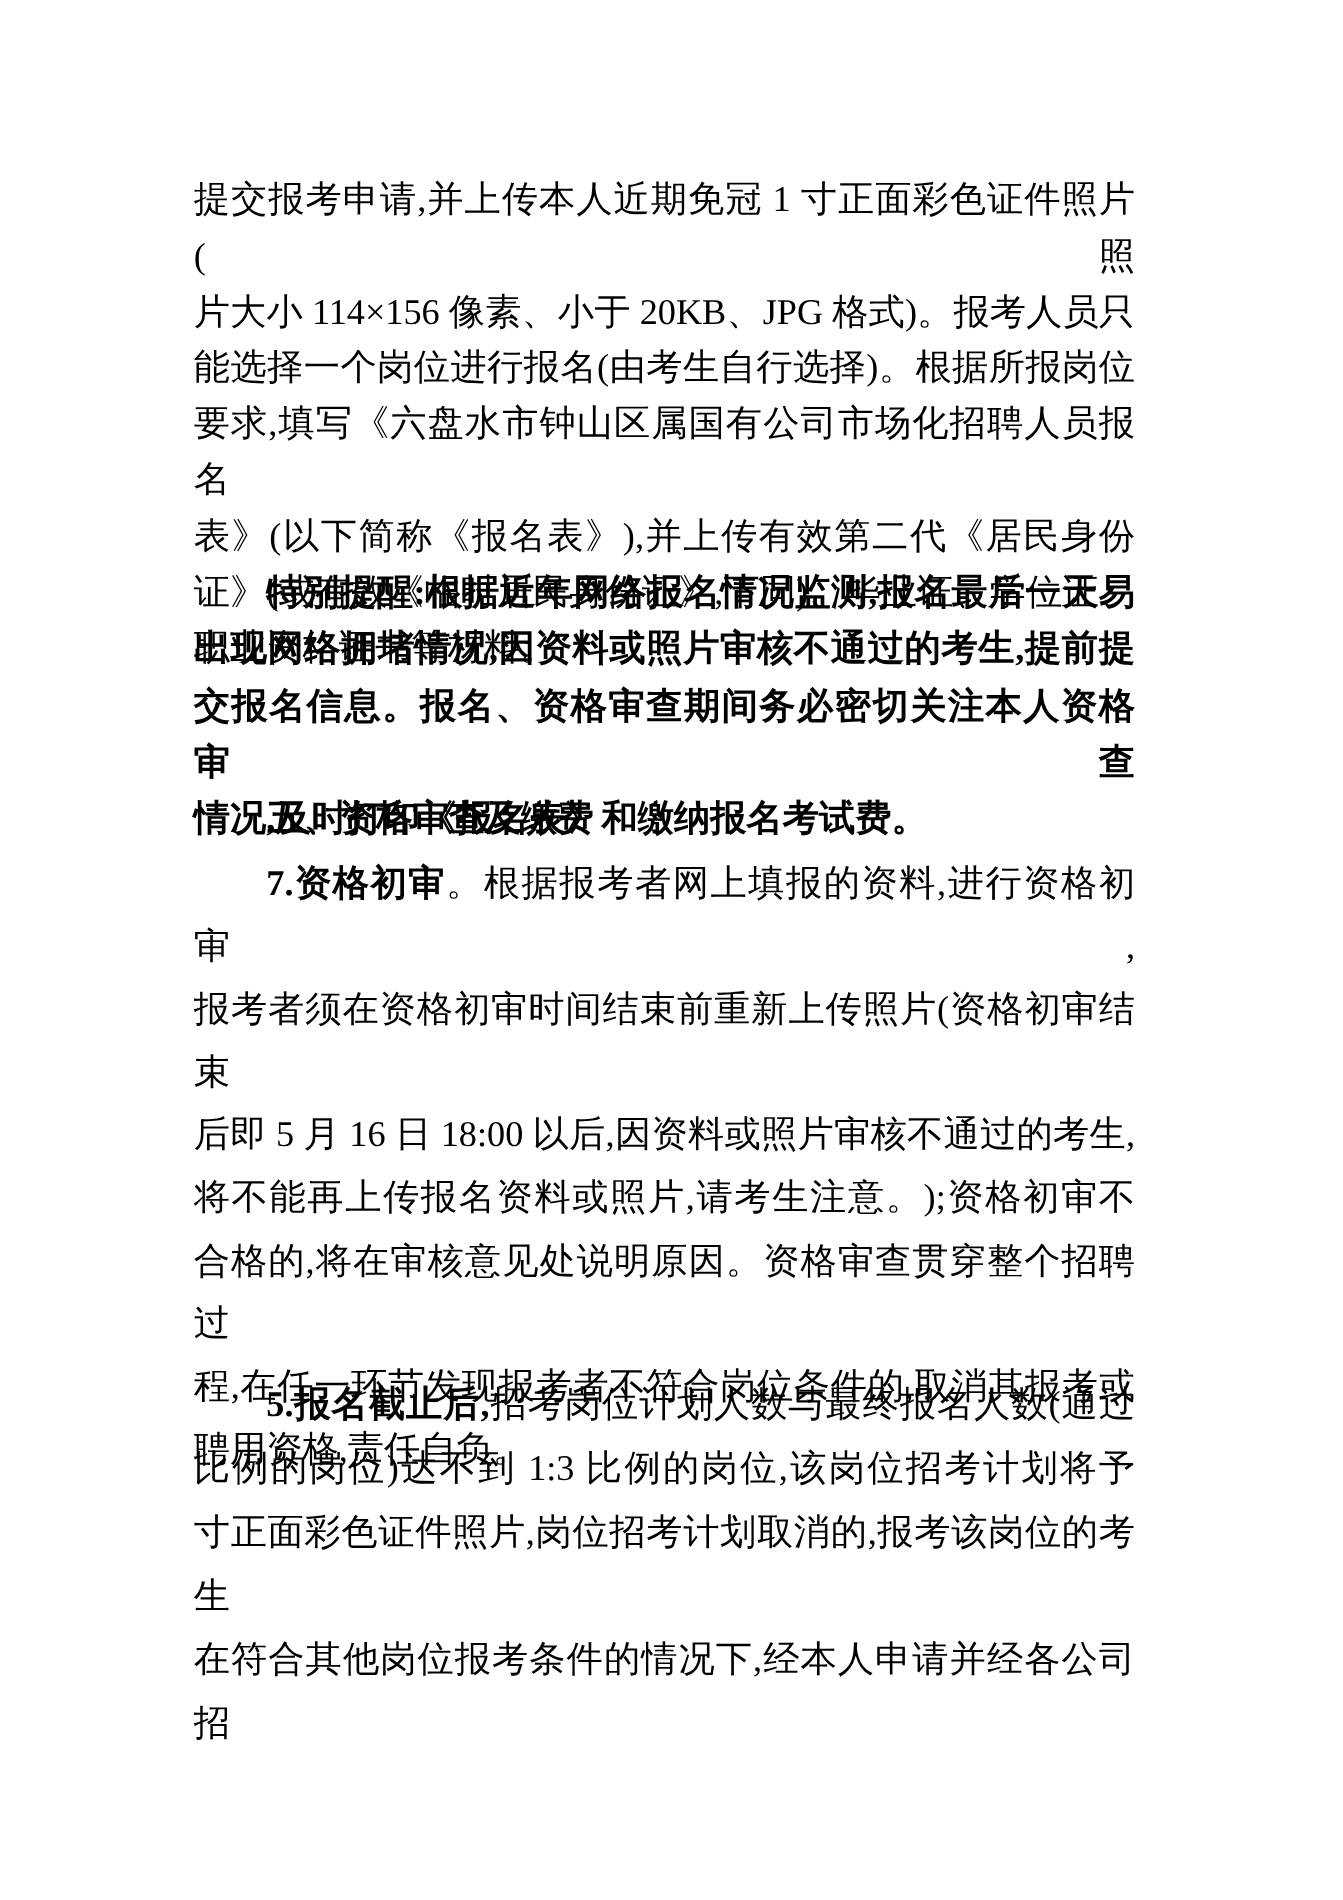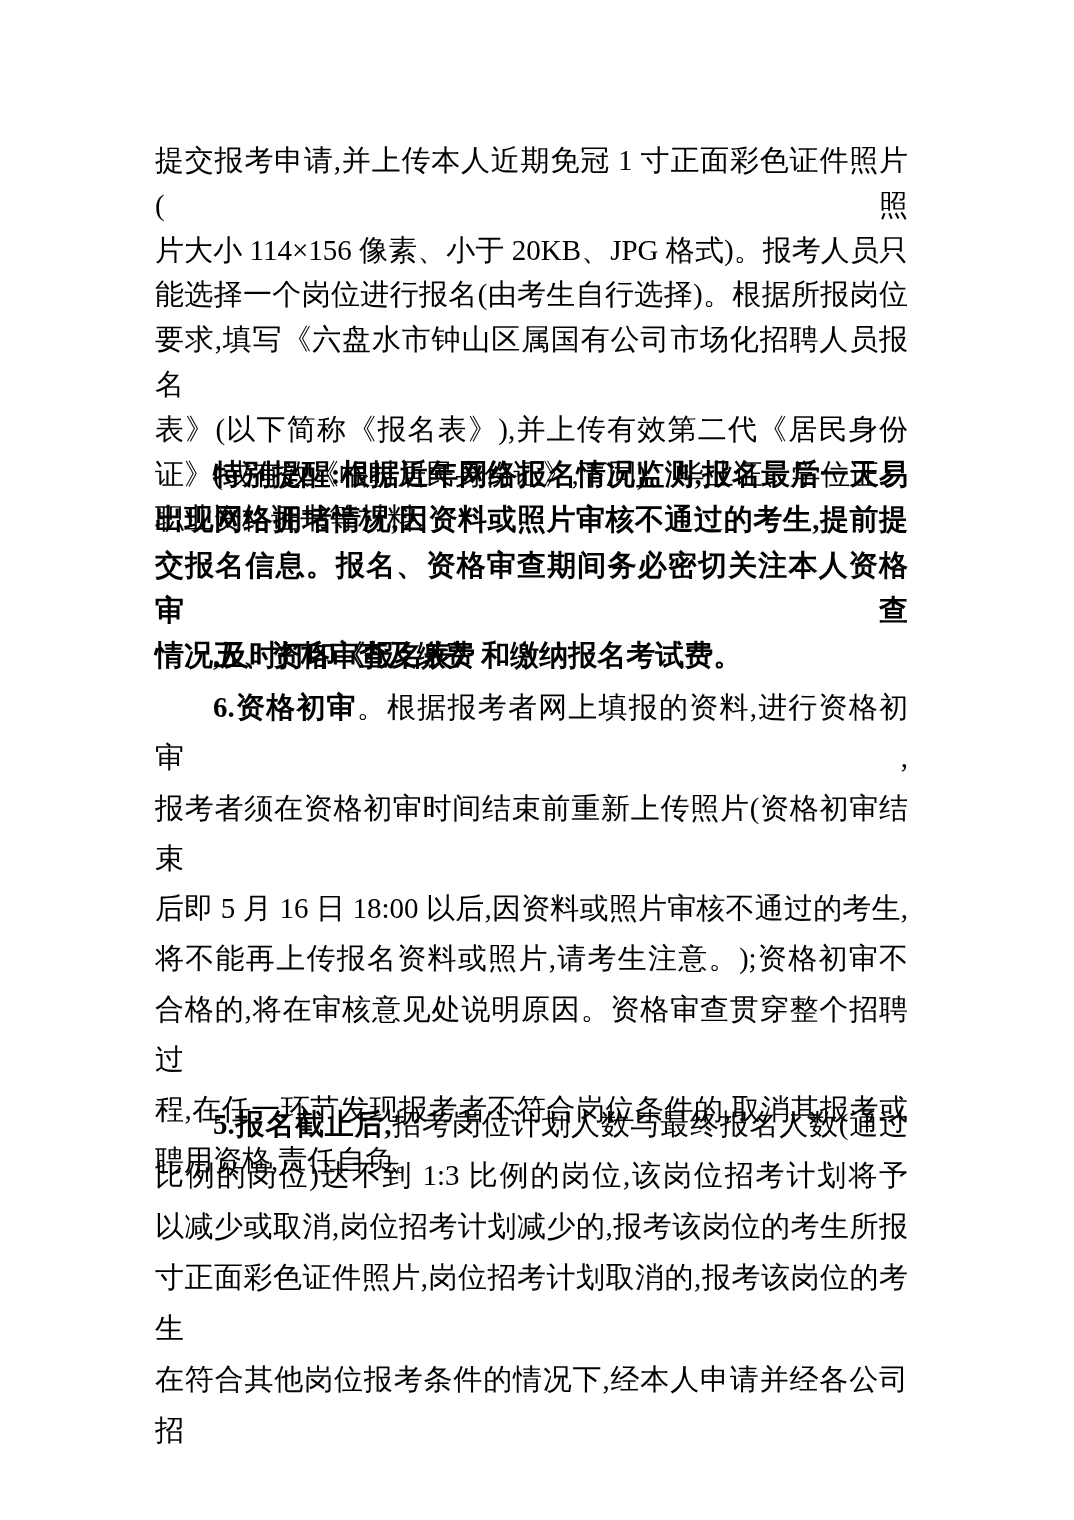"6.资格初审" span.b { text: 6 -> 7 }
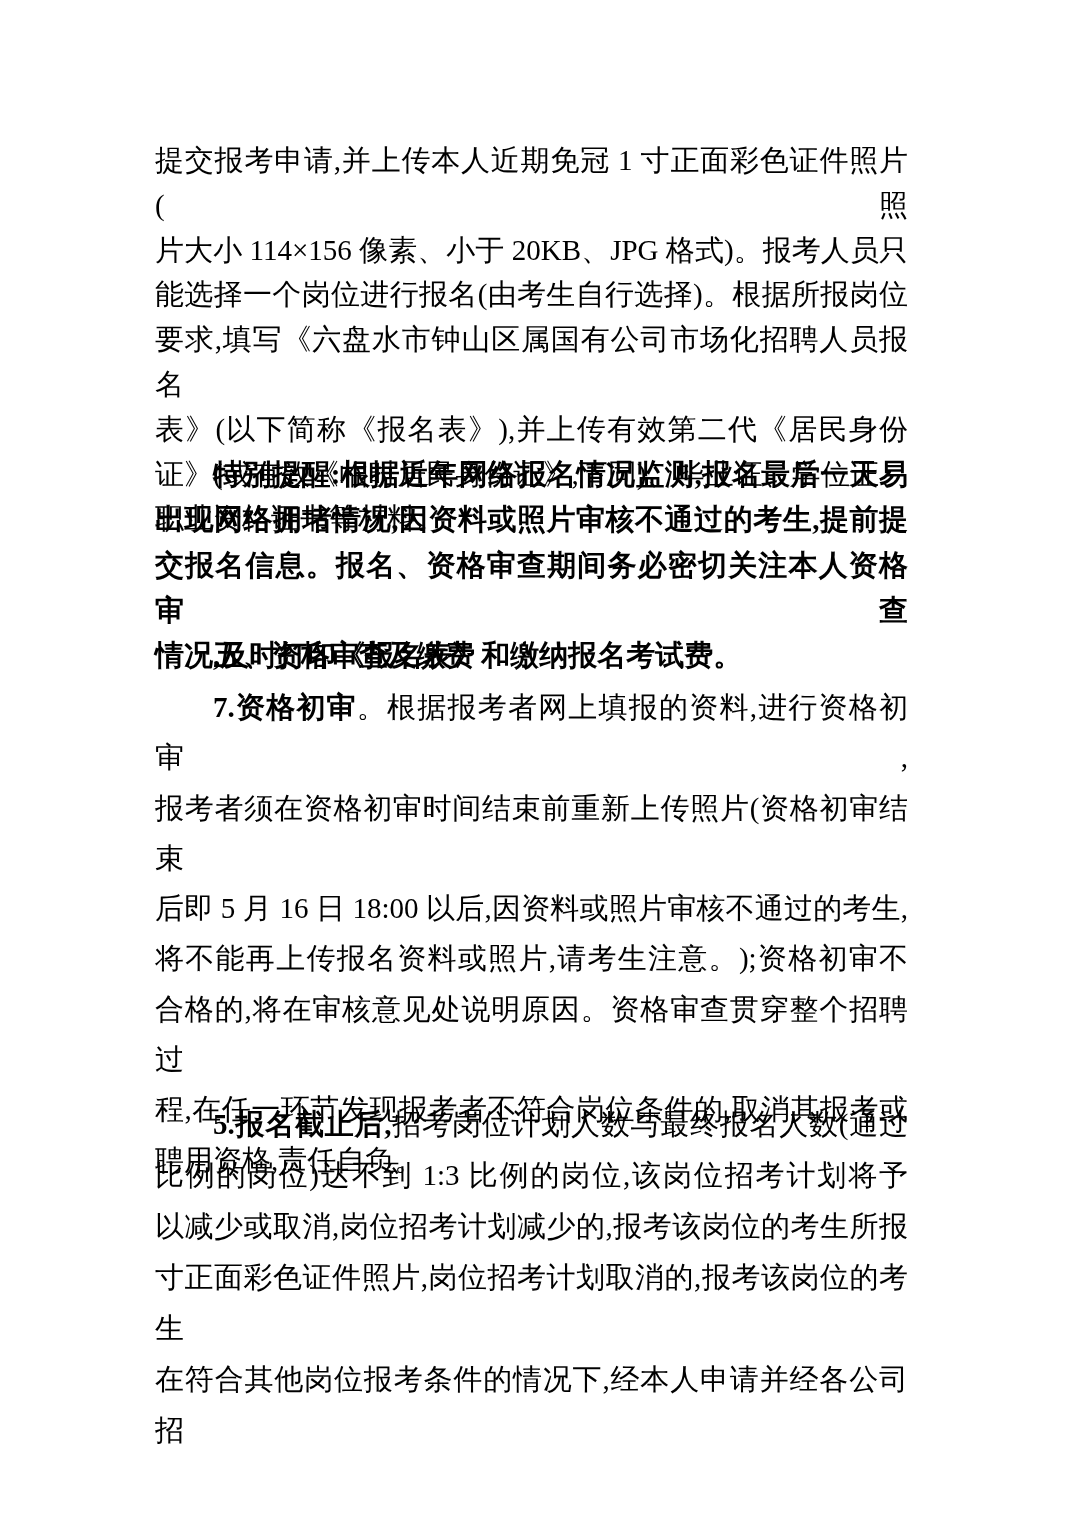"以减少或取消,岗位招考计划减少的,报考该岗位的考生所报" div.ln { html: <div>以减少或取消,岗位招考计划减少的,报考该岗位的考生所报</div> -> none }
